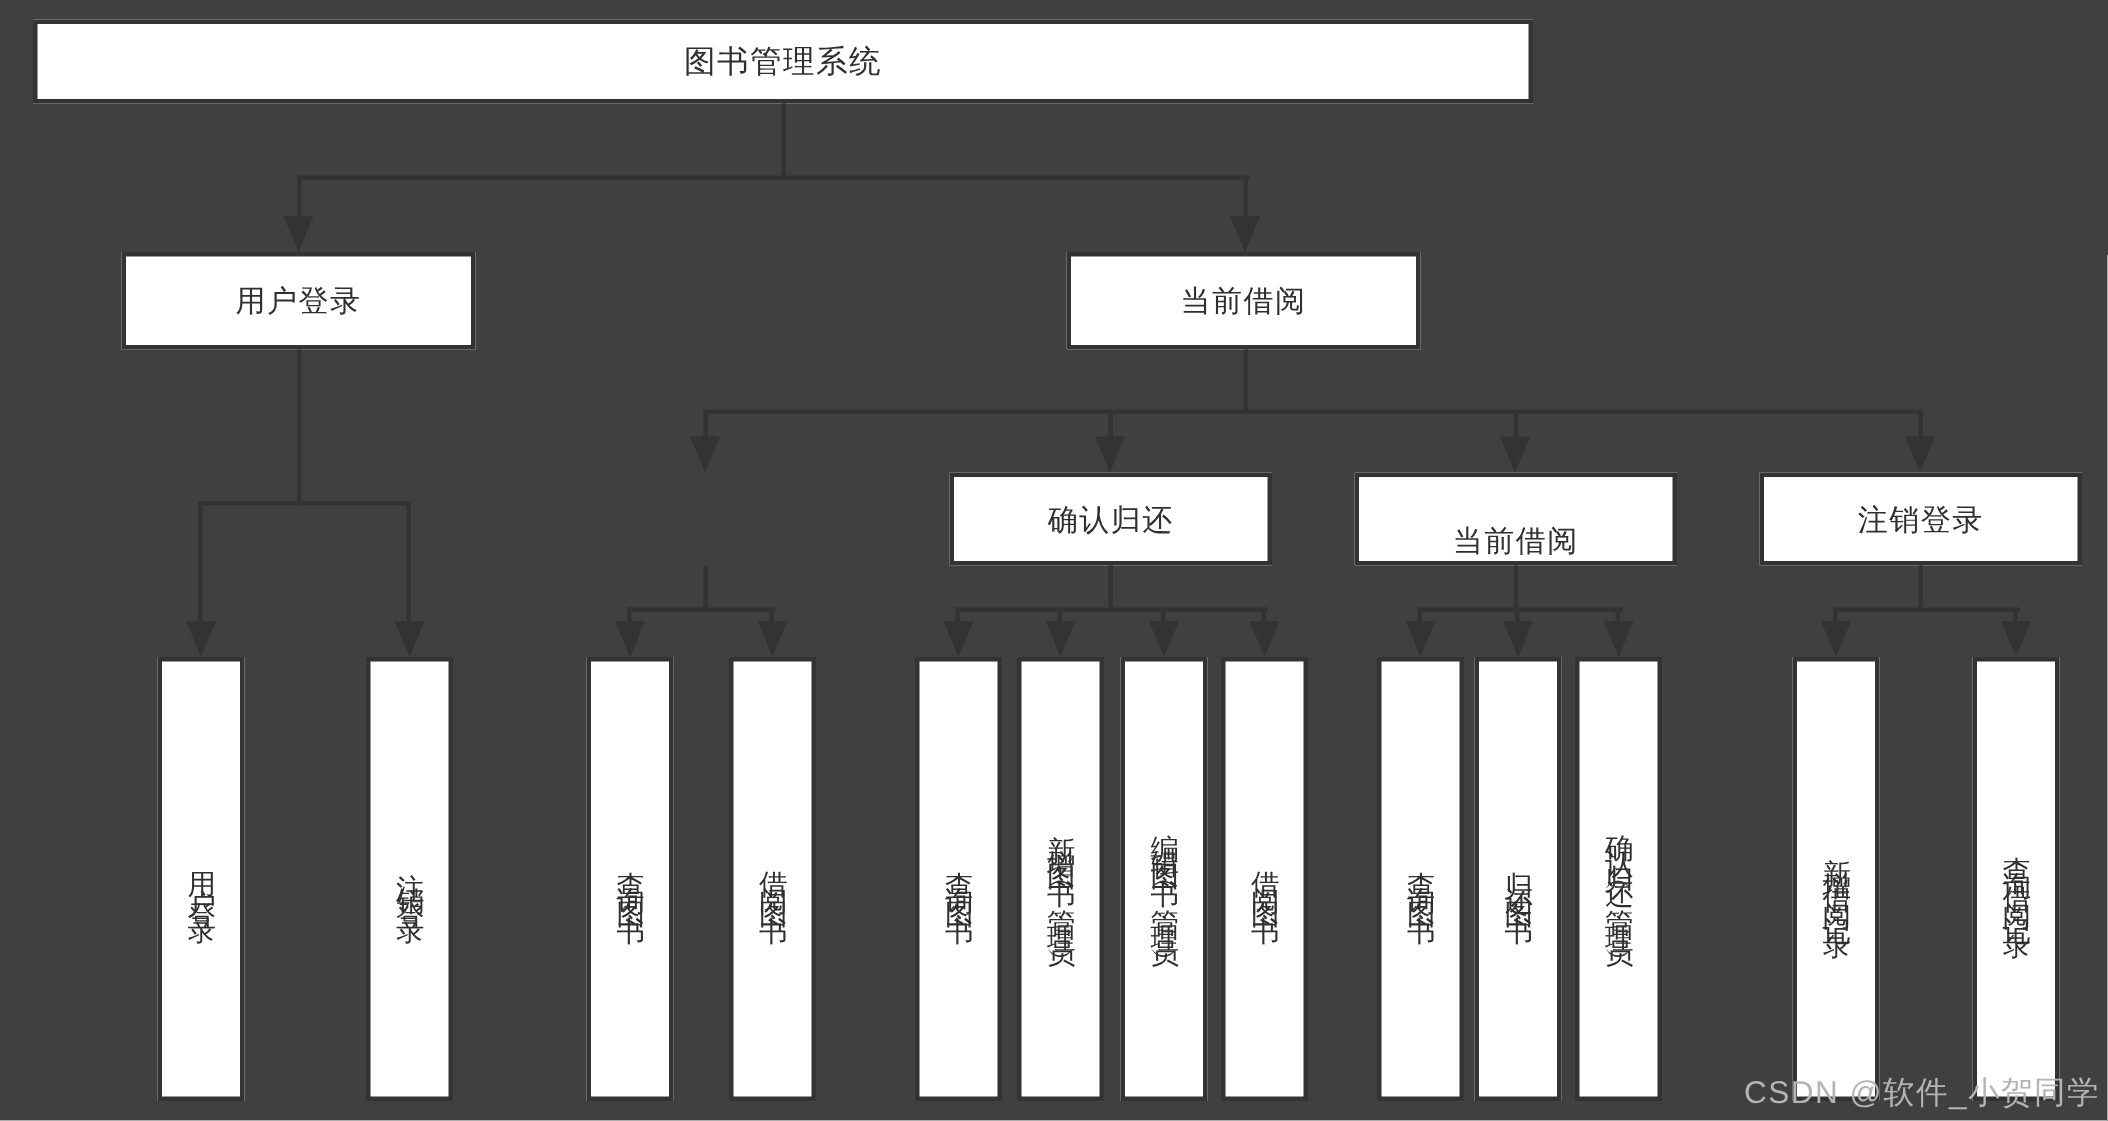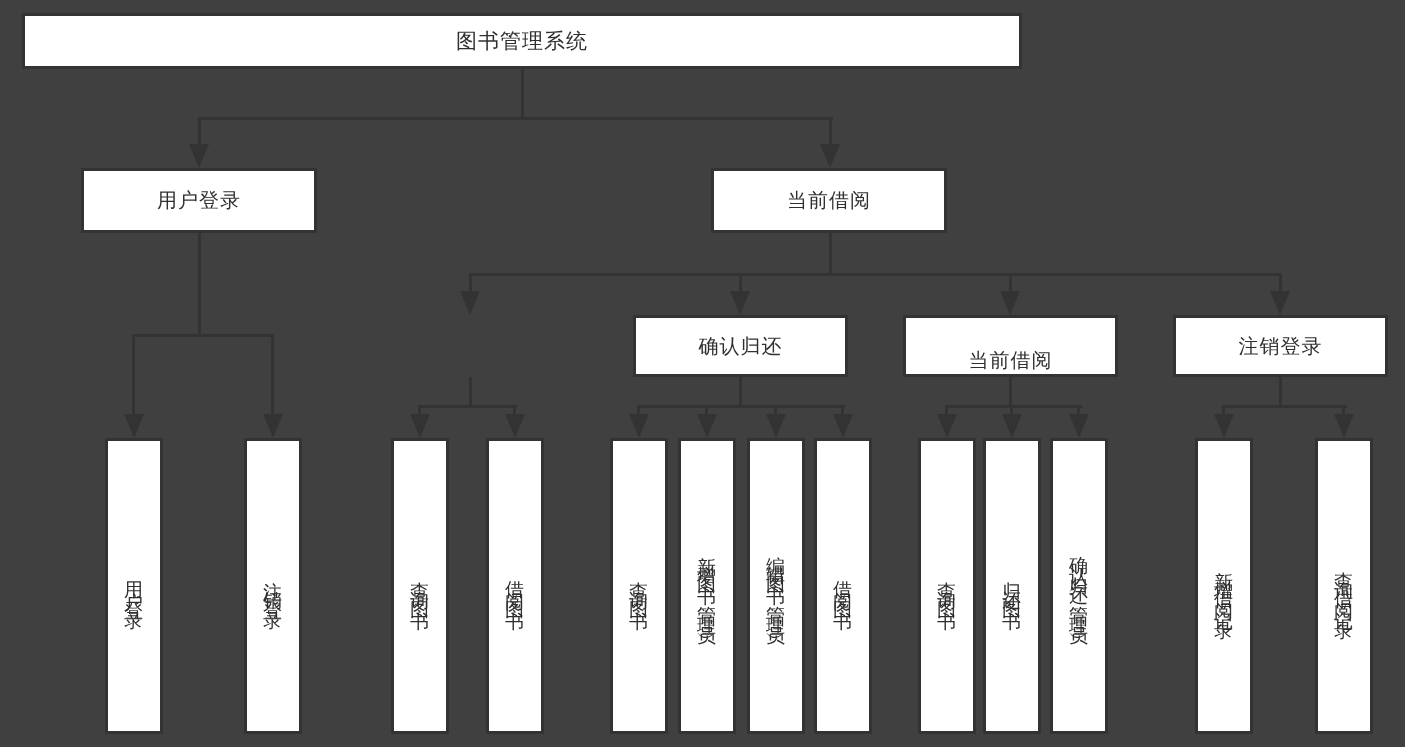"CSDN @软件_小贺同学" div.watermark { html: none -> <div>CSDN @软件_小贺同学</div> }
